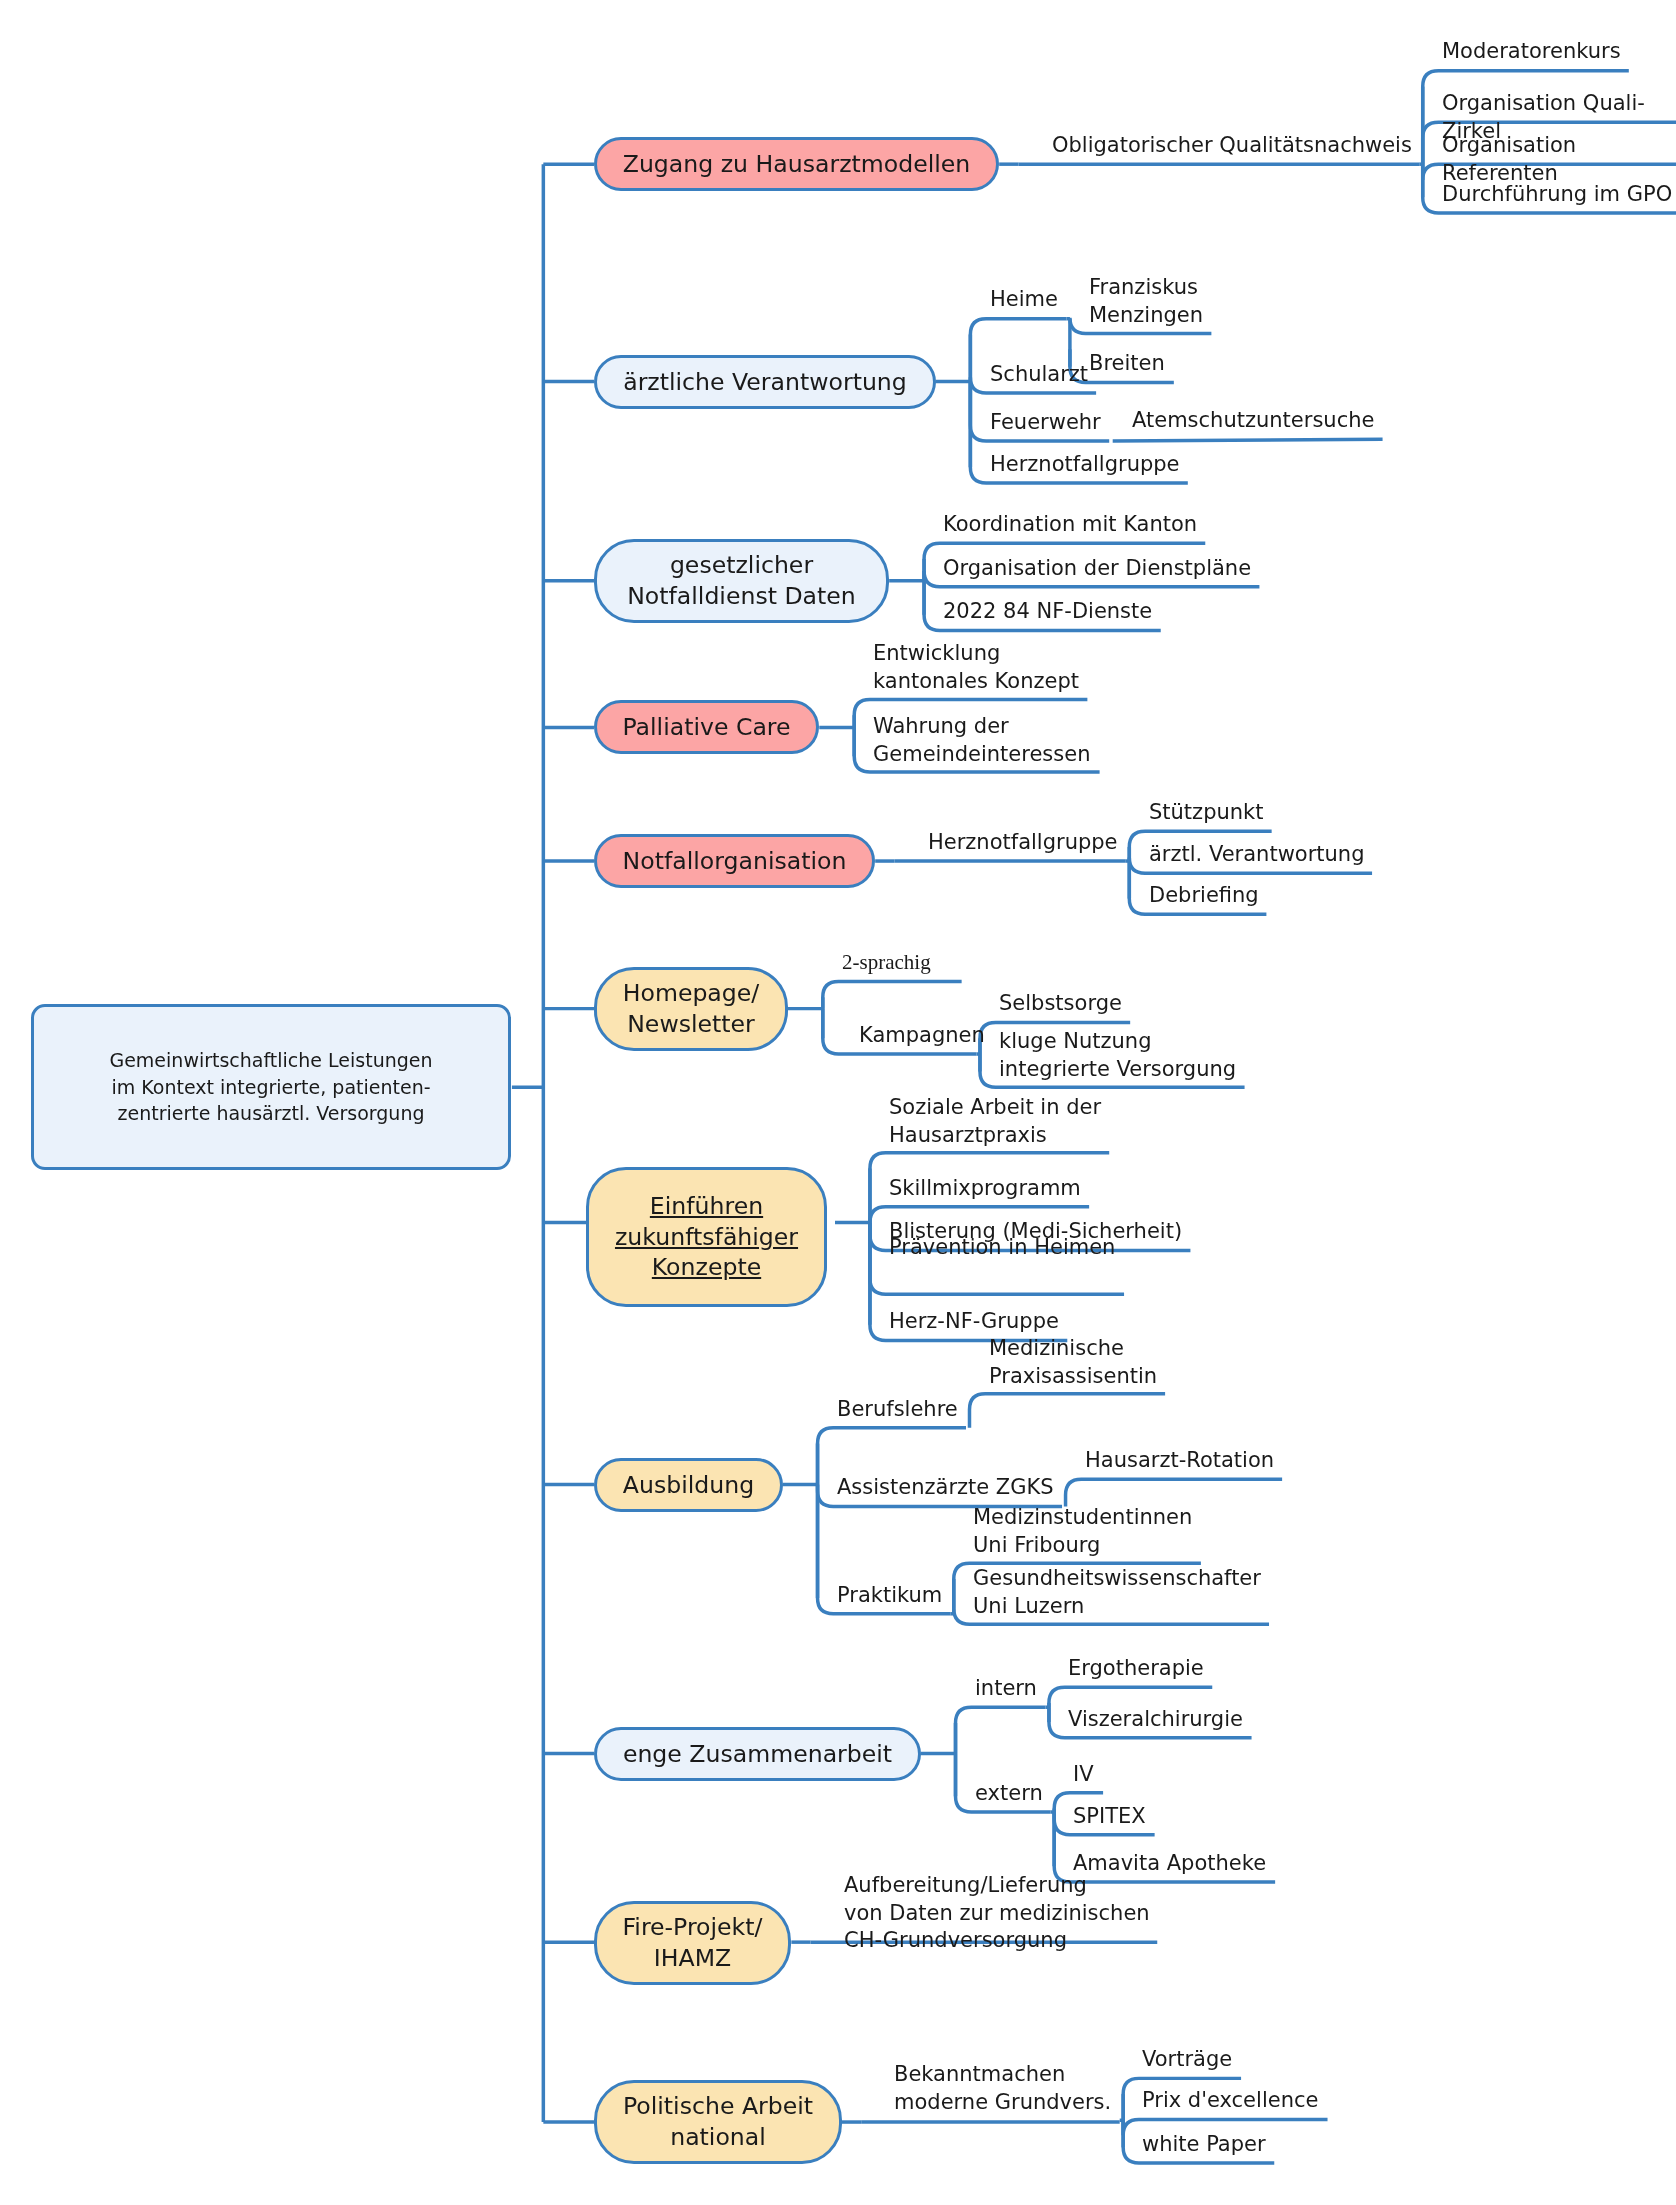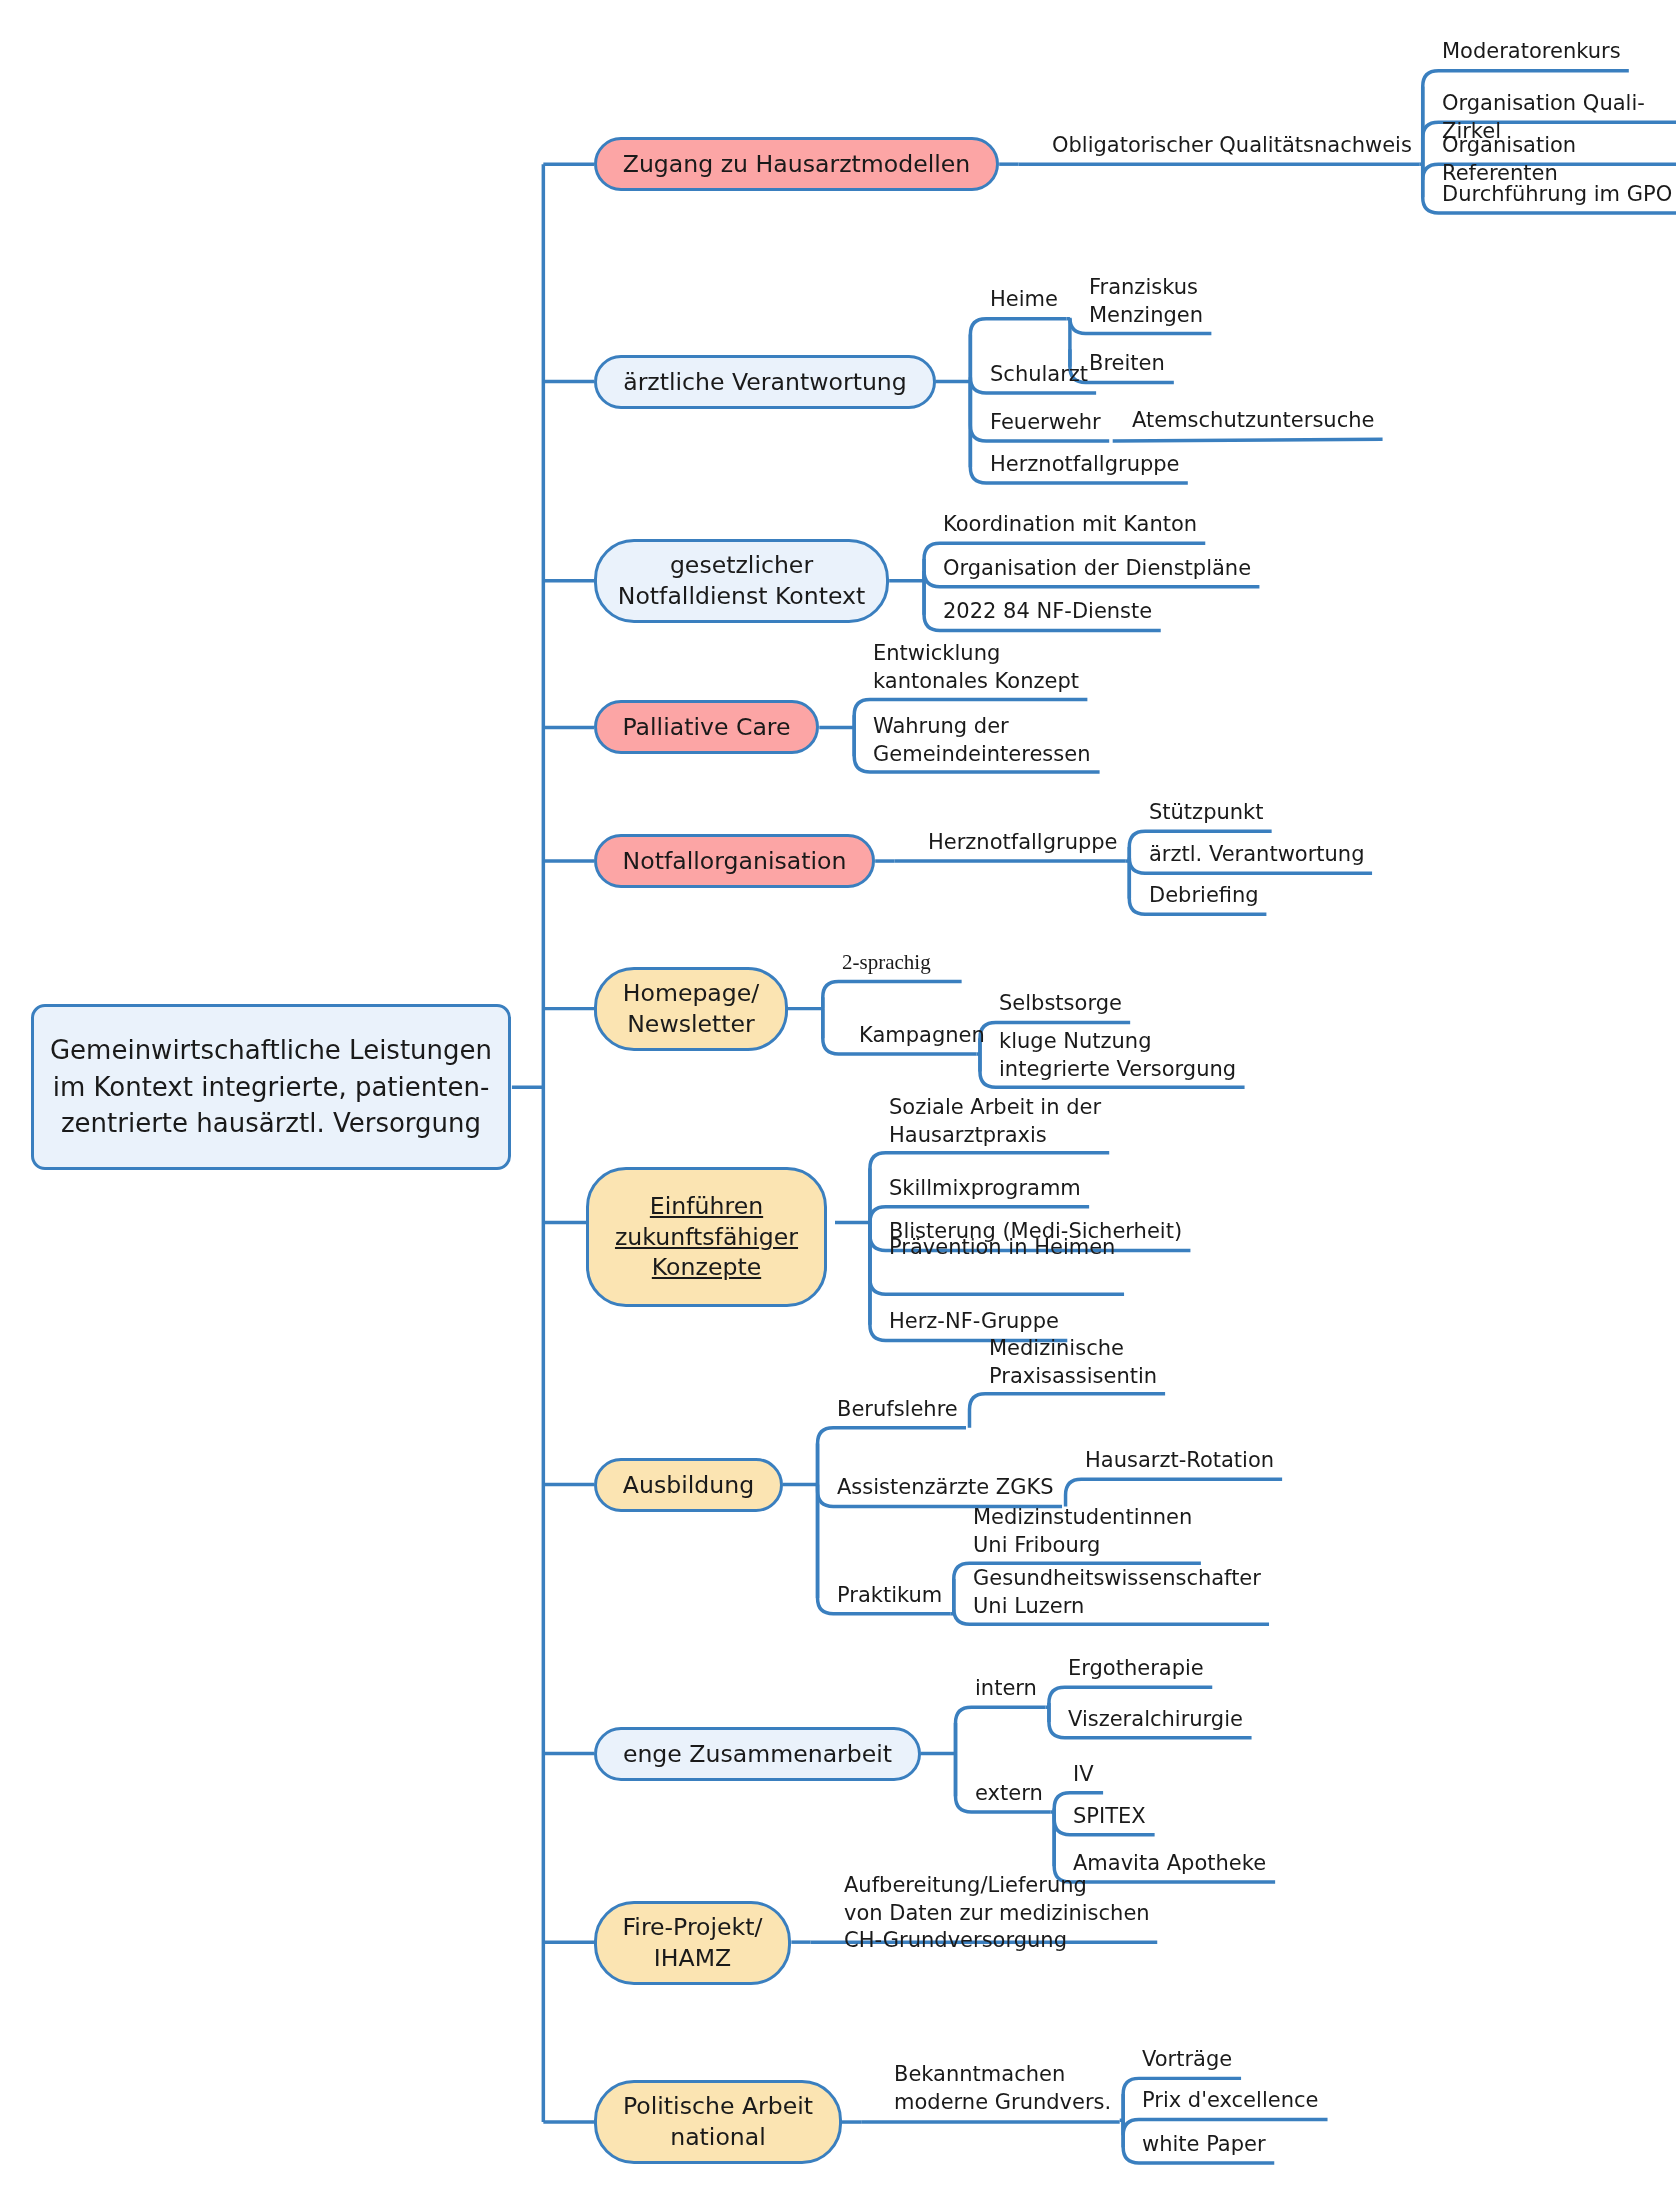"gesetzlicher" span { text: Kontext -> Daten }
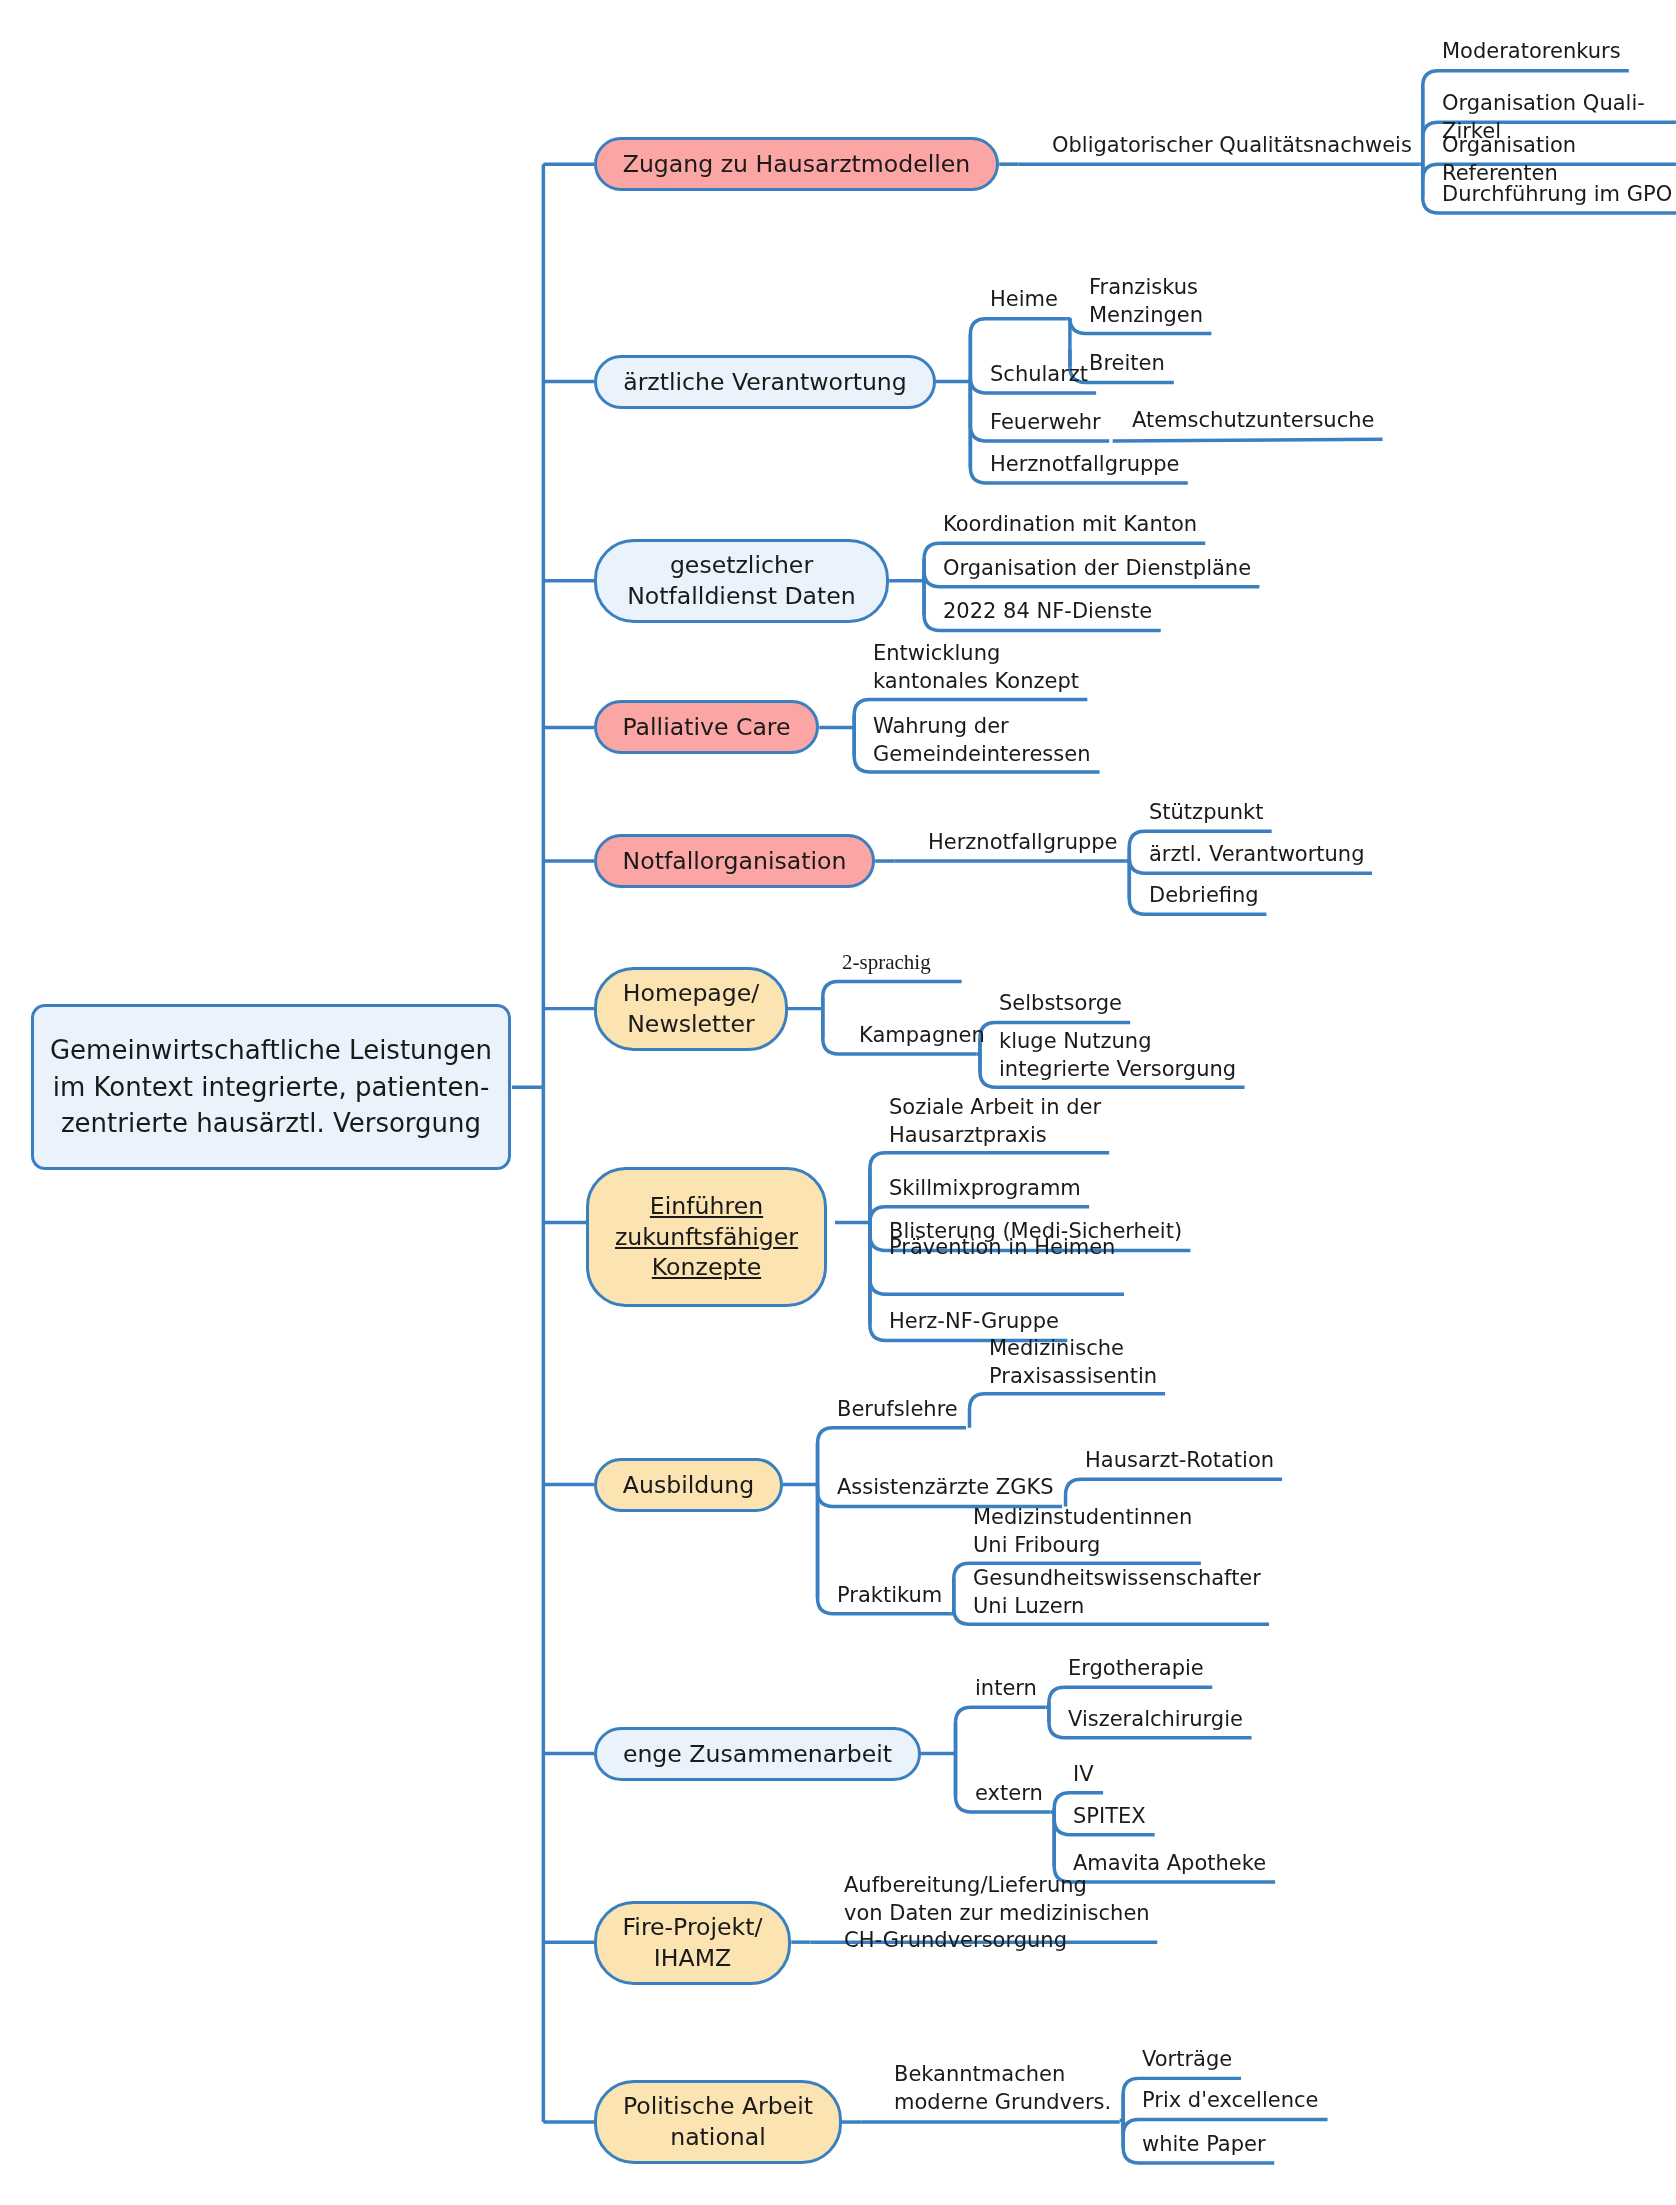"Gemeinwirtschaftliche Leistungen" .node.root { font-size: 26px -> 19px }
